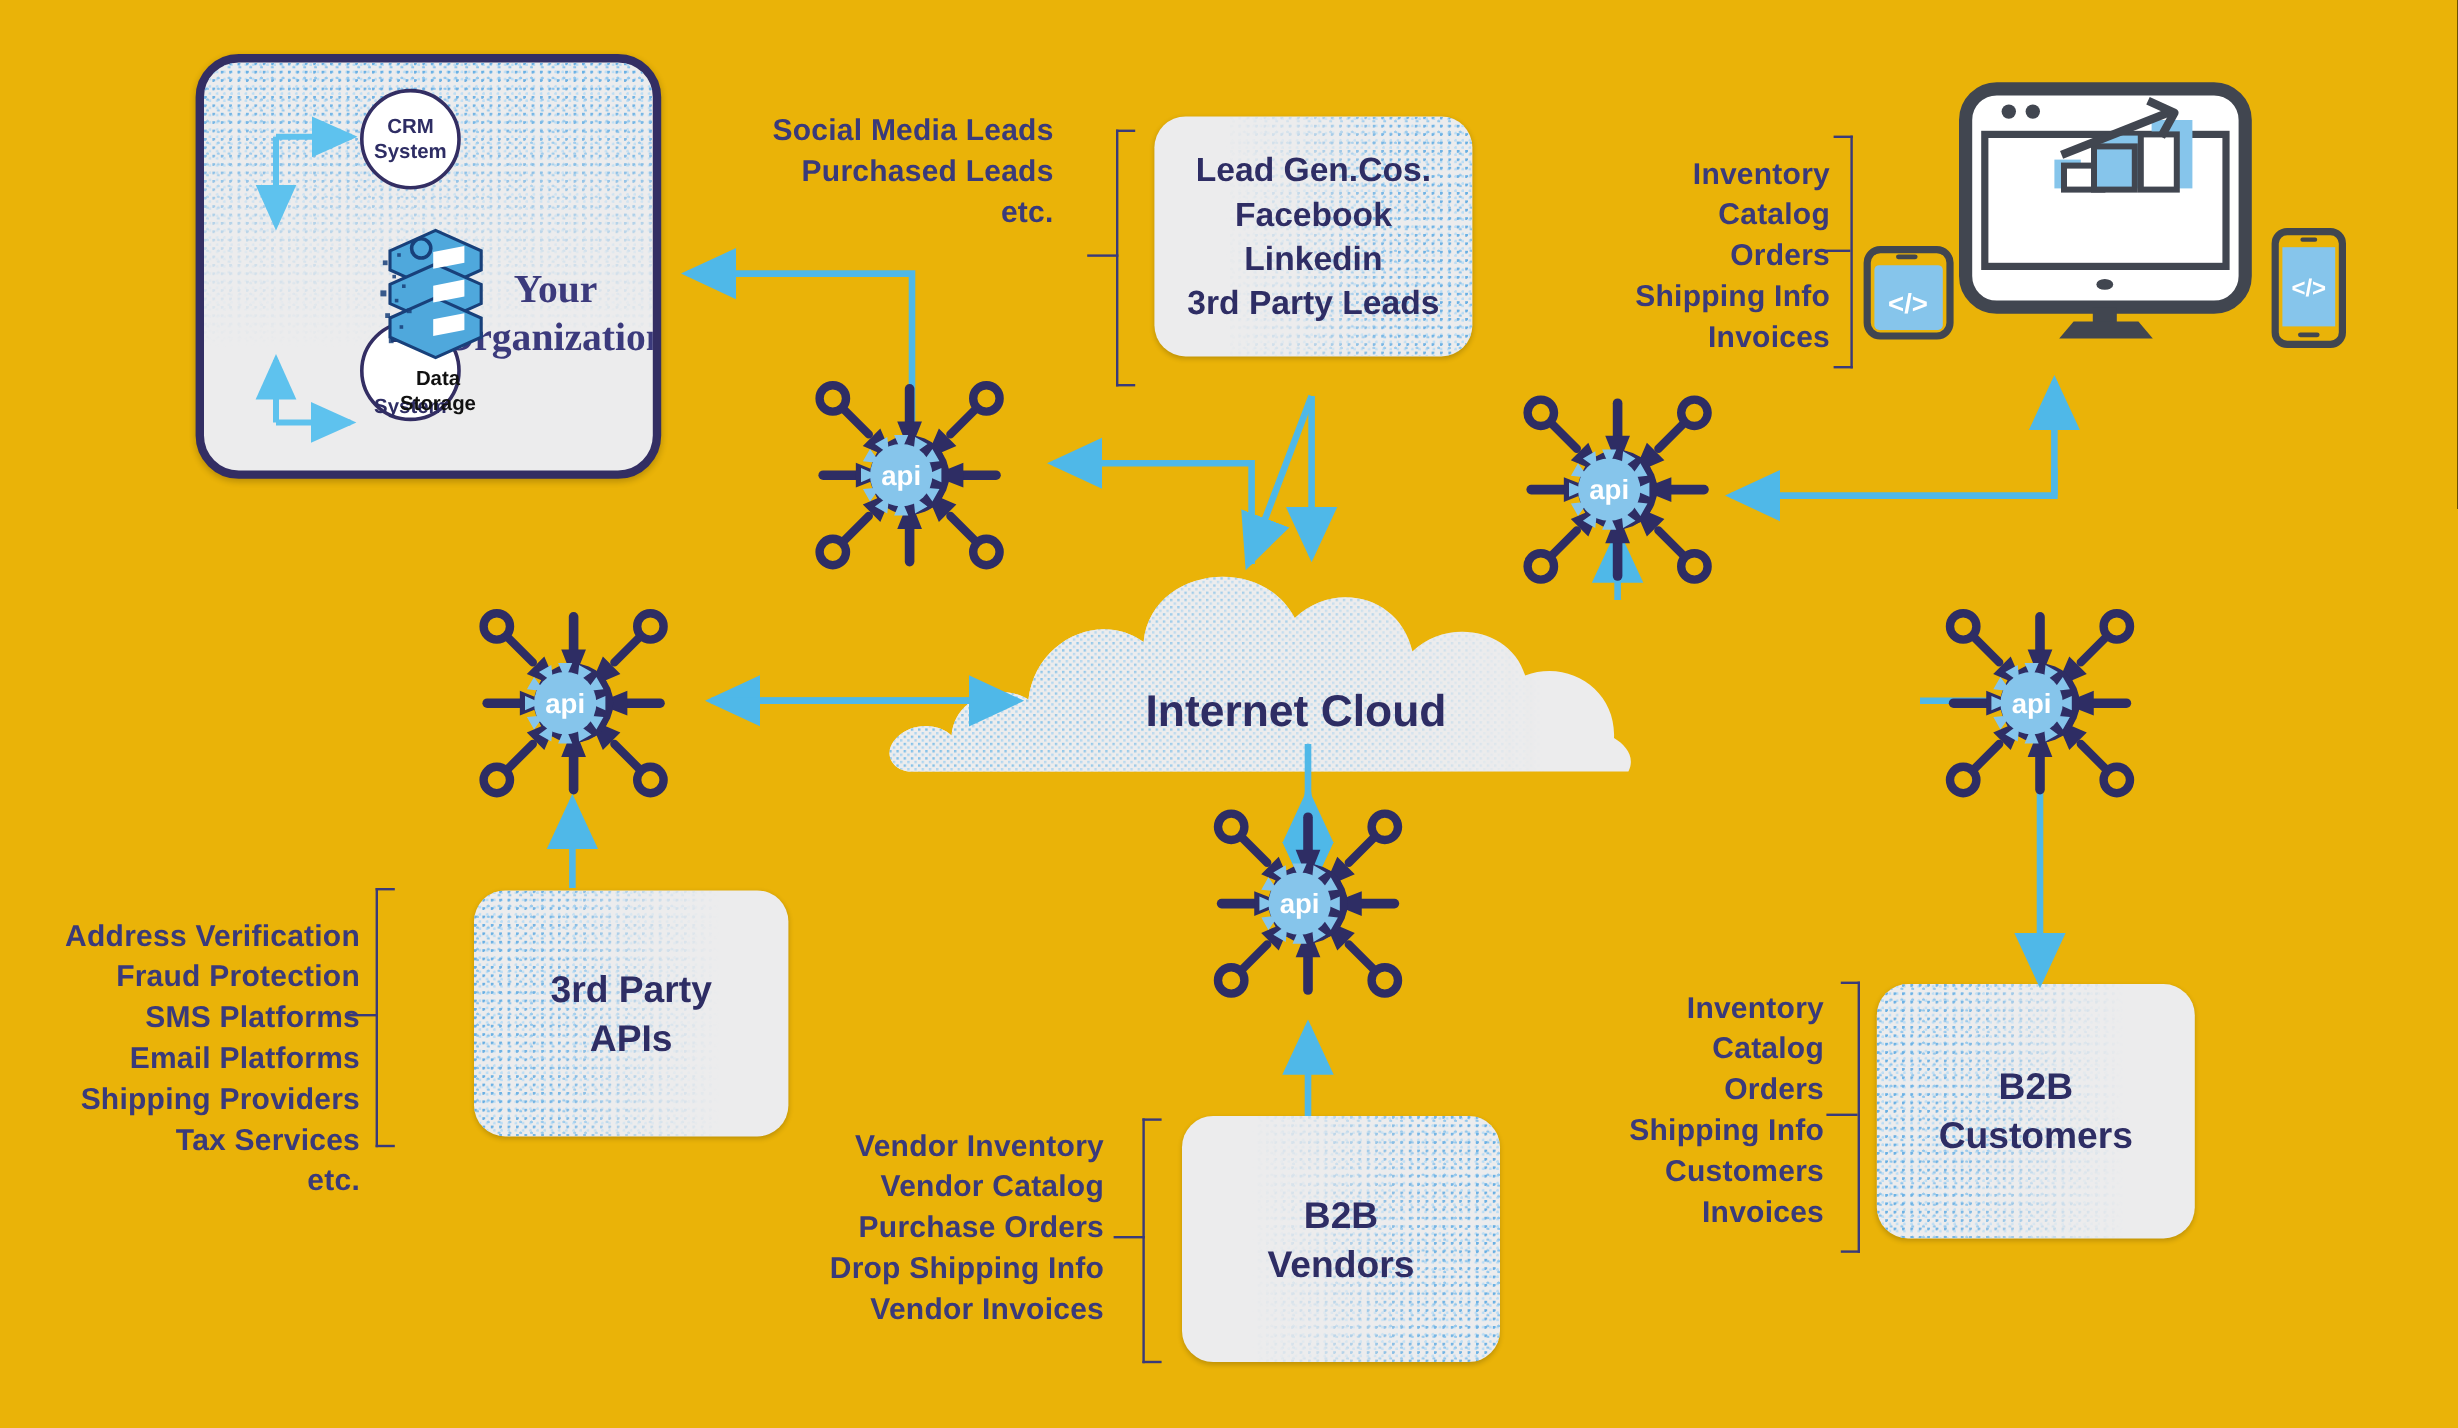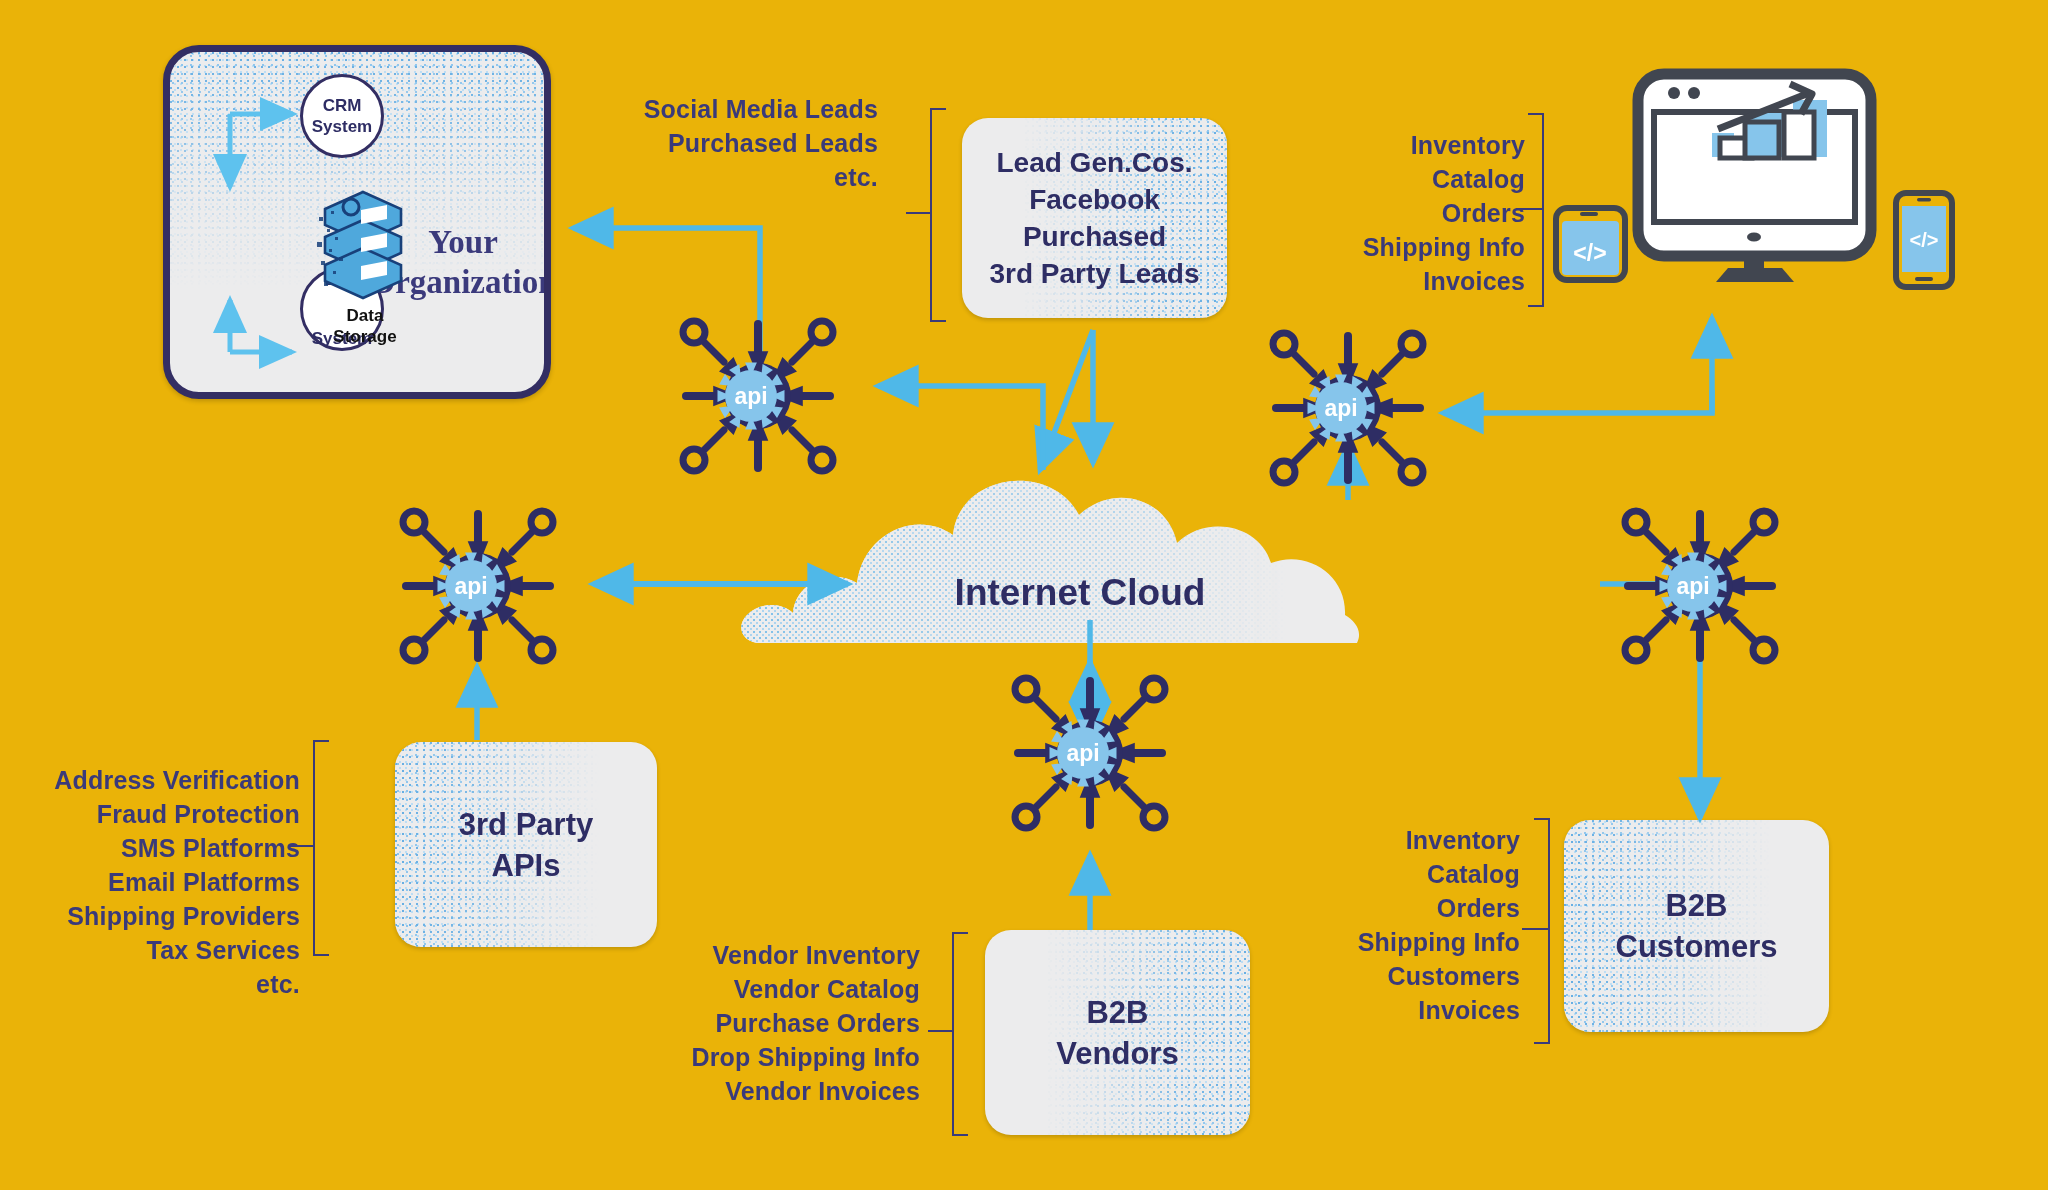"Lead Gen.Cos." div.card { top: 118px -> 97px }
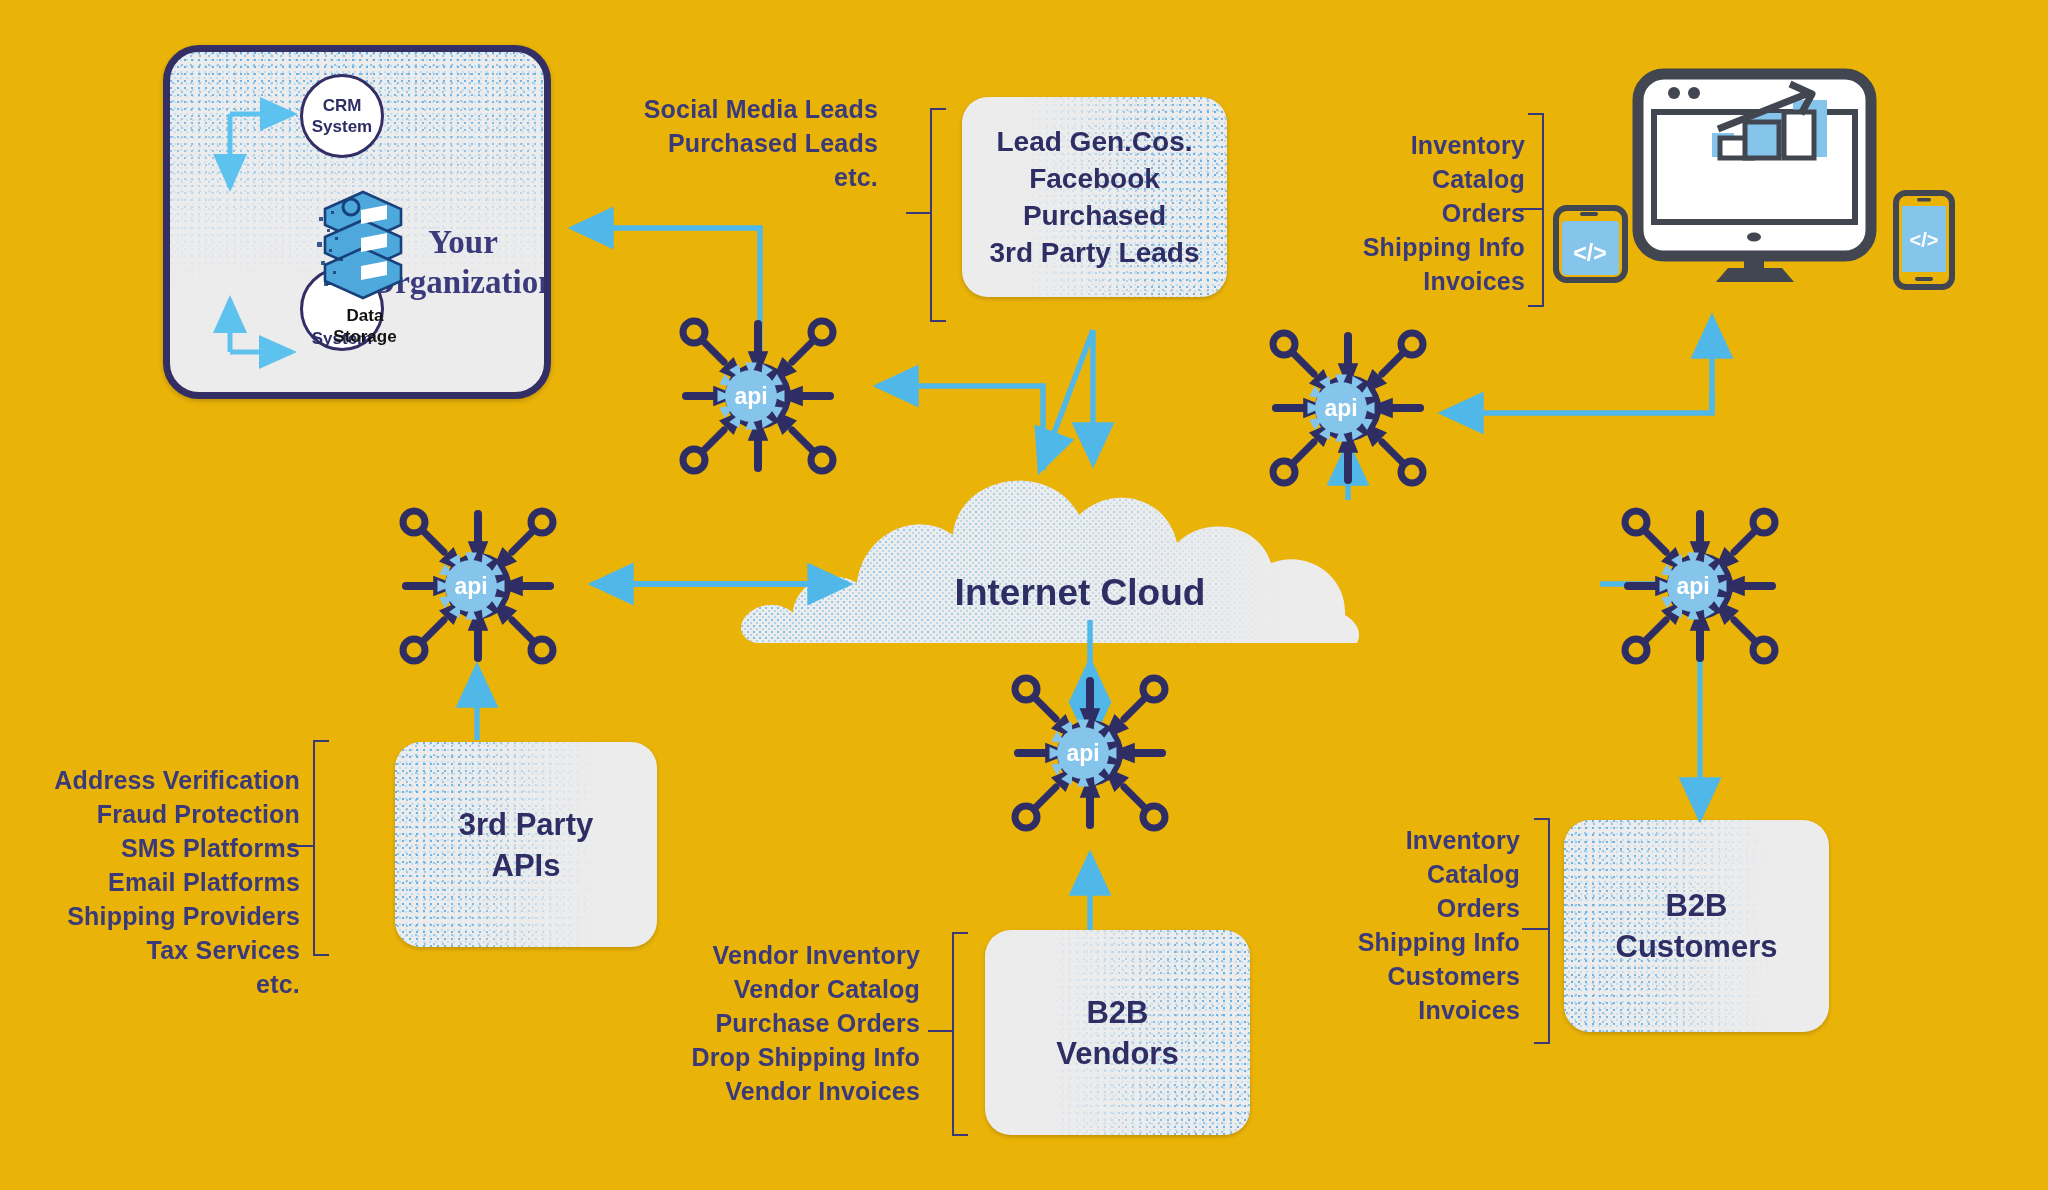"Purchased" div { text: Purchased -> Linkedin }
